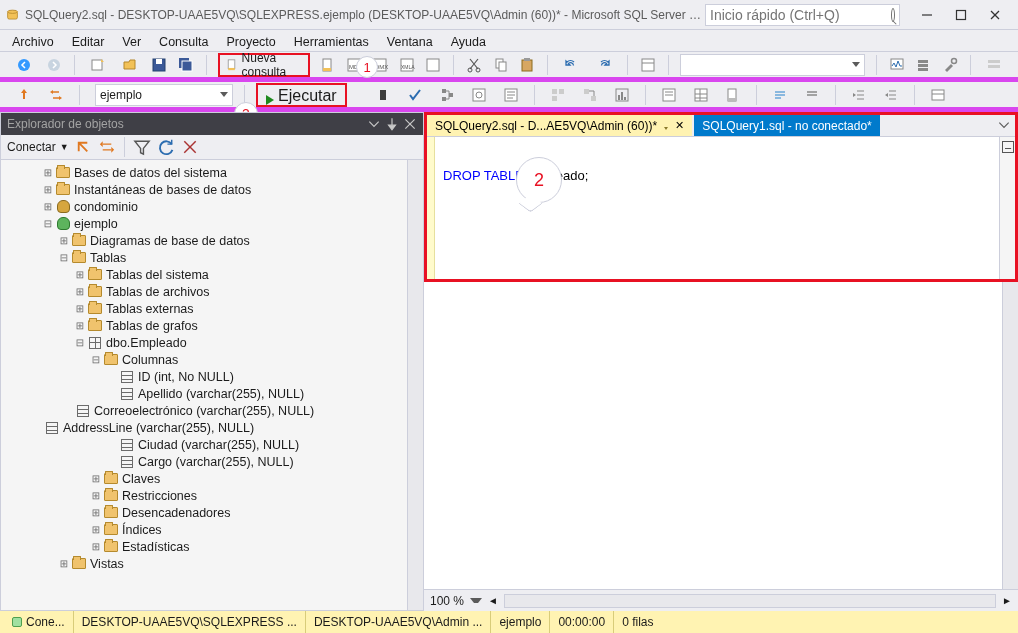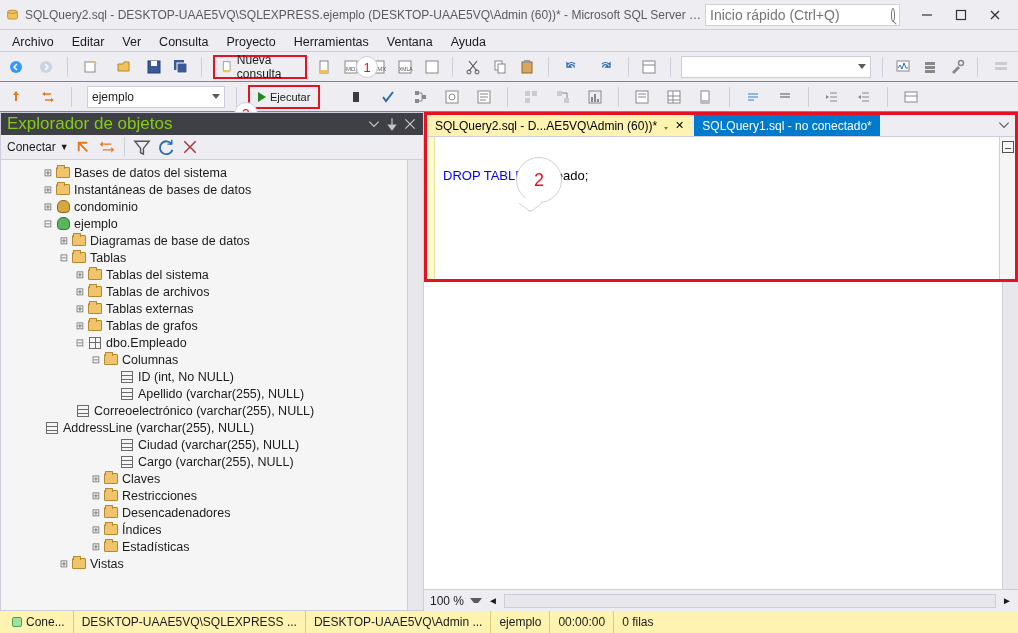"Nueva consulta" .toolbar { border-bottom: 1px solid #d946ef -> 5px solid #d946ef; padding: 0 4px -> 0 12px }
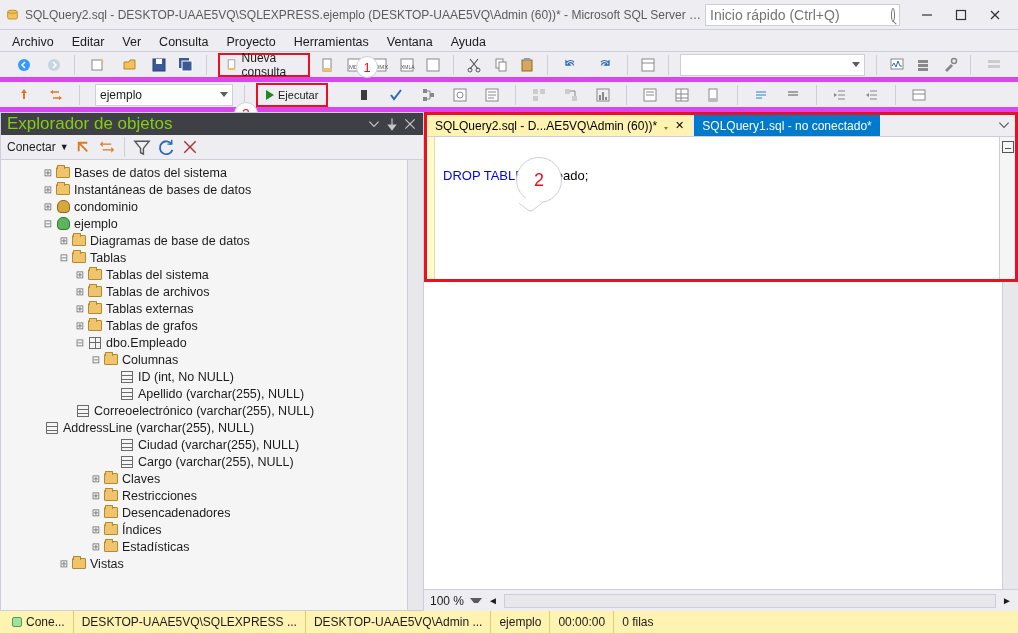"Ejecutar" .ejecutar-btn { align-items: center -> flex-end; font-size: 11px -> 16px }
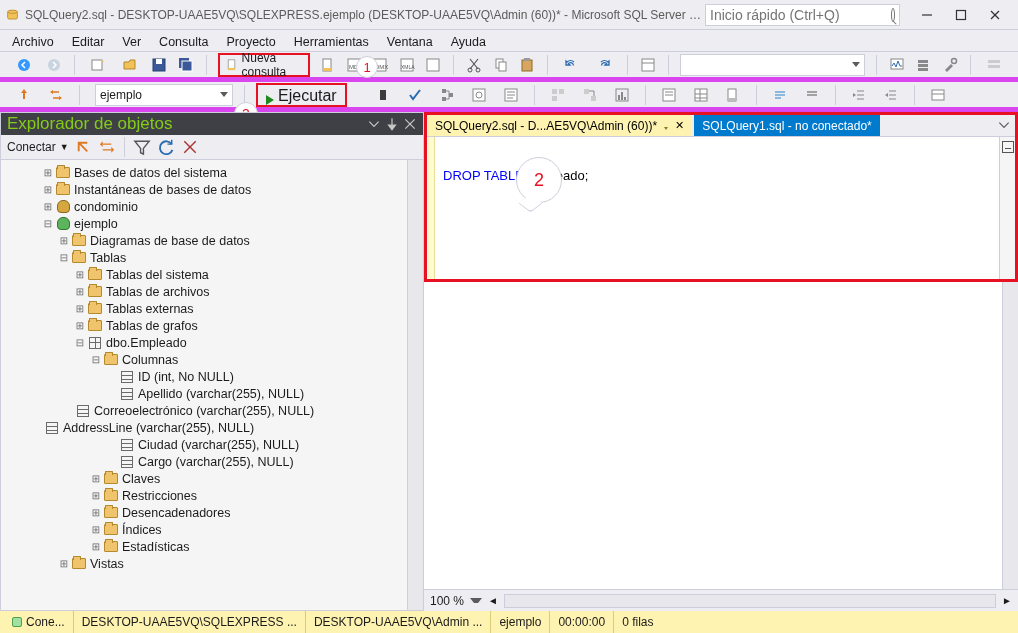"Explorador de objetos" .panel-header { color: #84cc16 -> #a3a3a3; font-size: 17px -> 12px }
